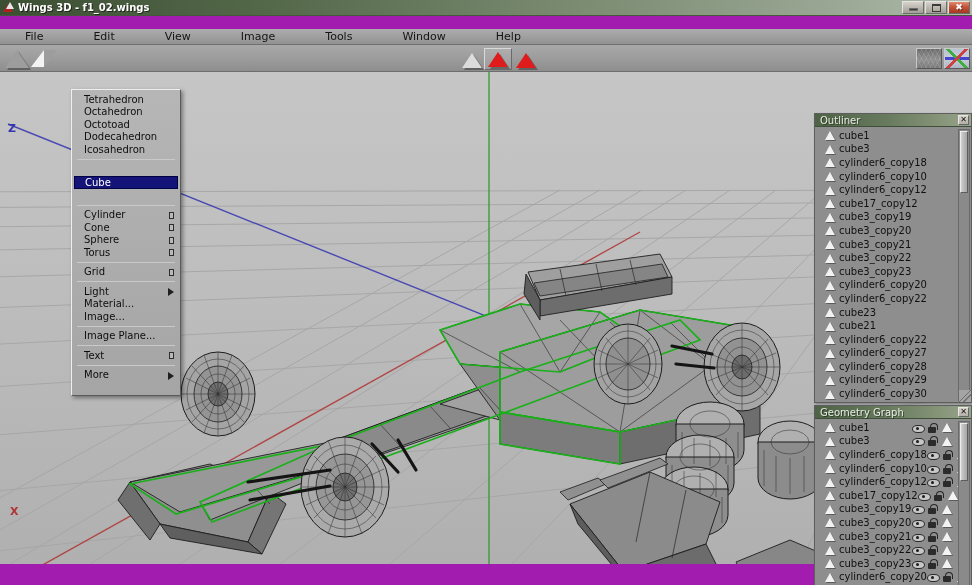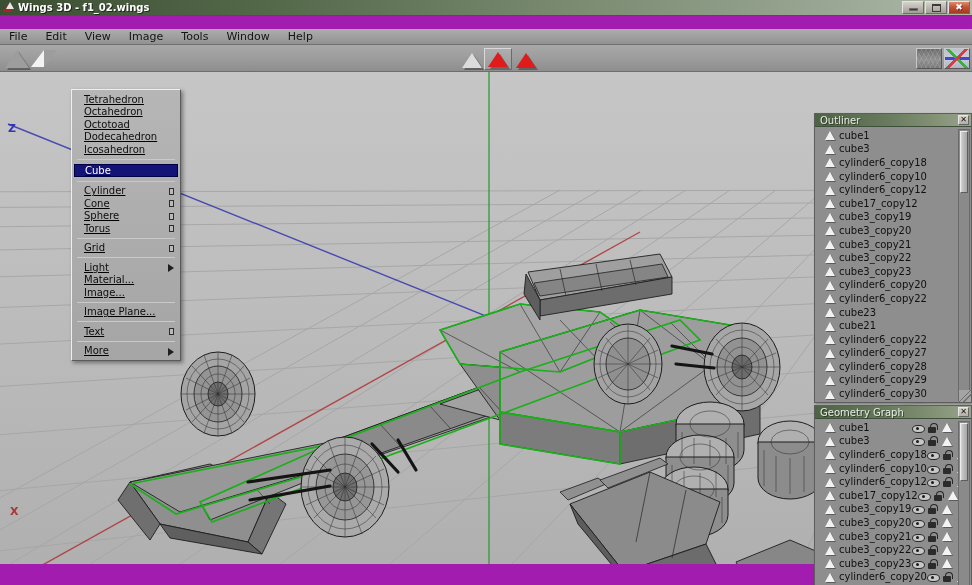"File" .menu-item { padding: 0 9px -> 0 25px }
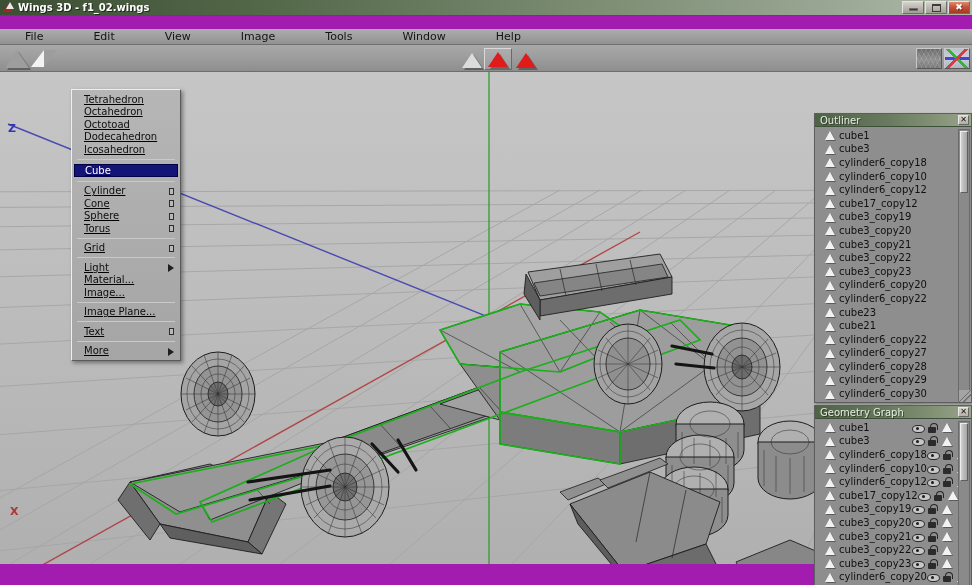"Tetrahedron" #ctxmenu { padding: 3px 0 3px 0 -> 3px 0 14px 0; text-decoration: underline -> none }
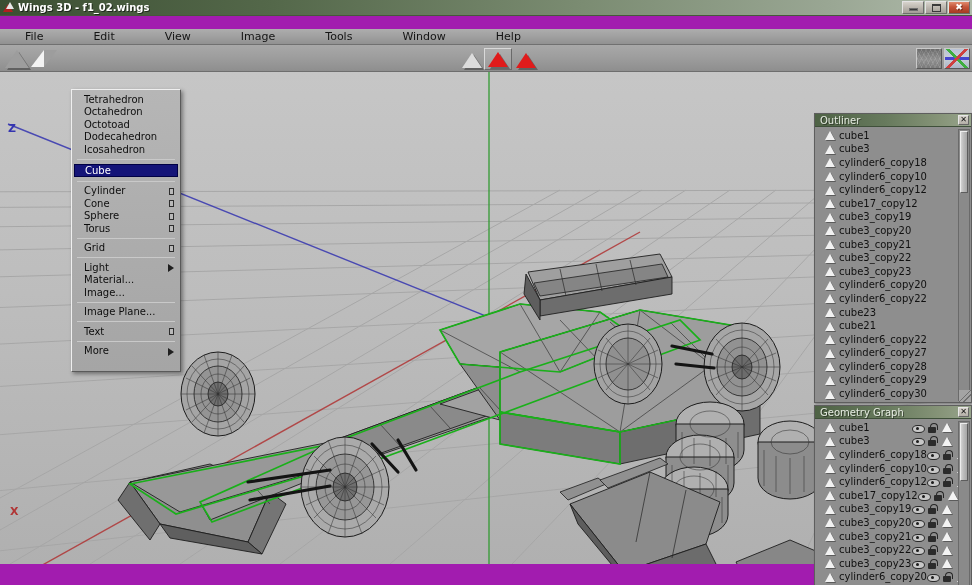"Cube" .ctx-item.selected { margin: 4px 2px -> 16px 2px }
